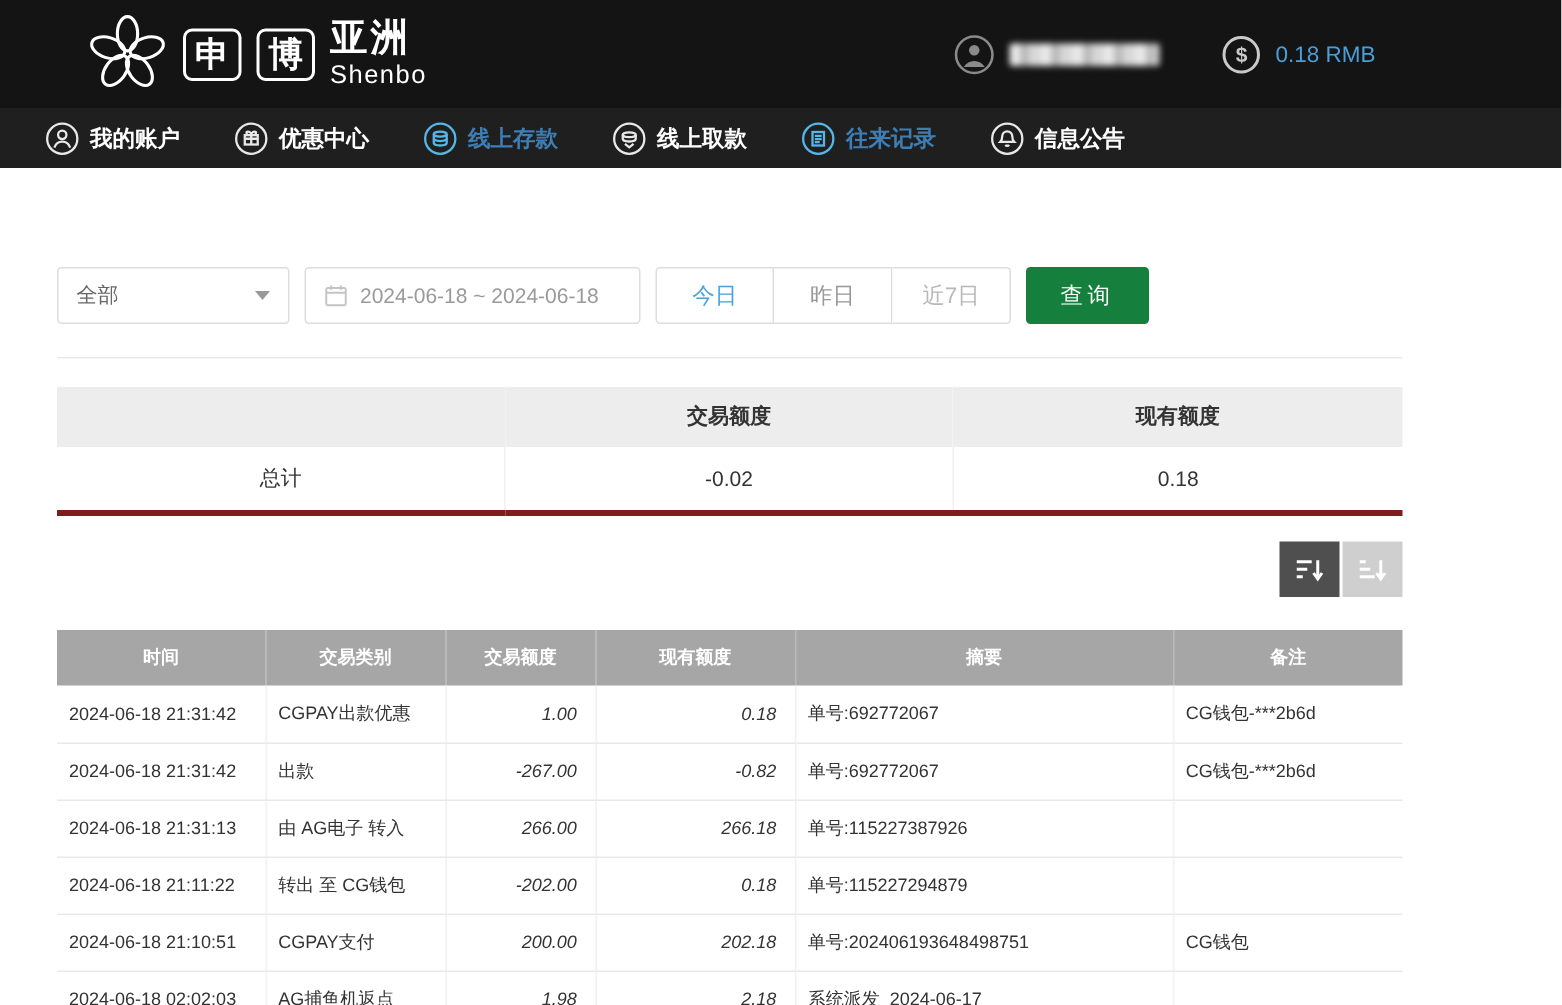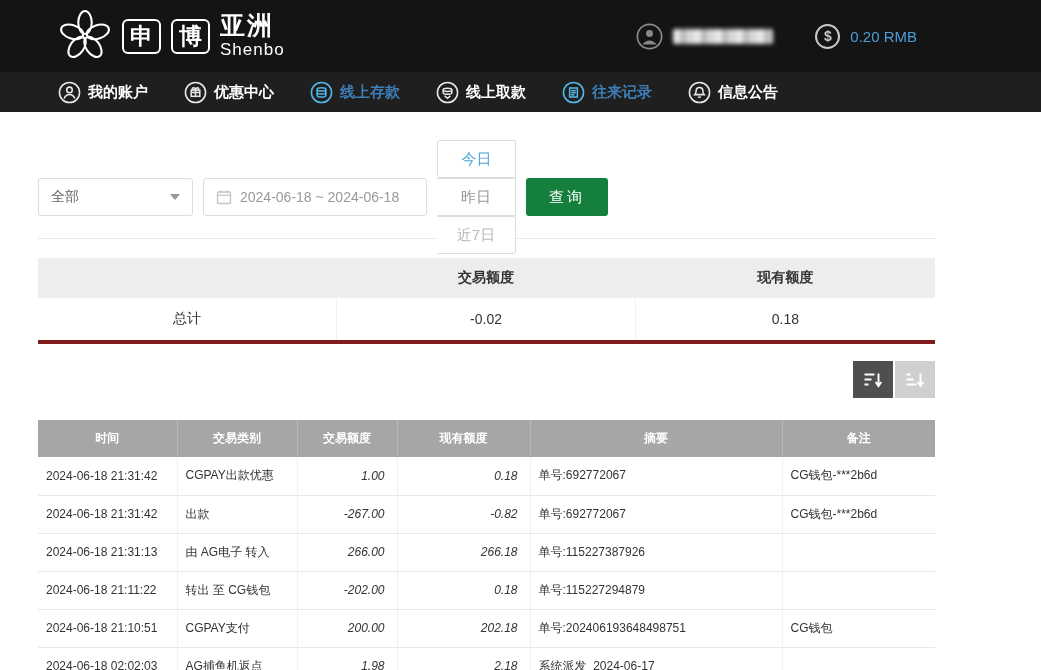"0.20 RMB" span.balance { text: 0.20 -> 0.18 }
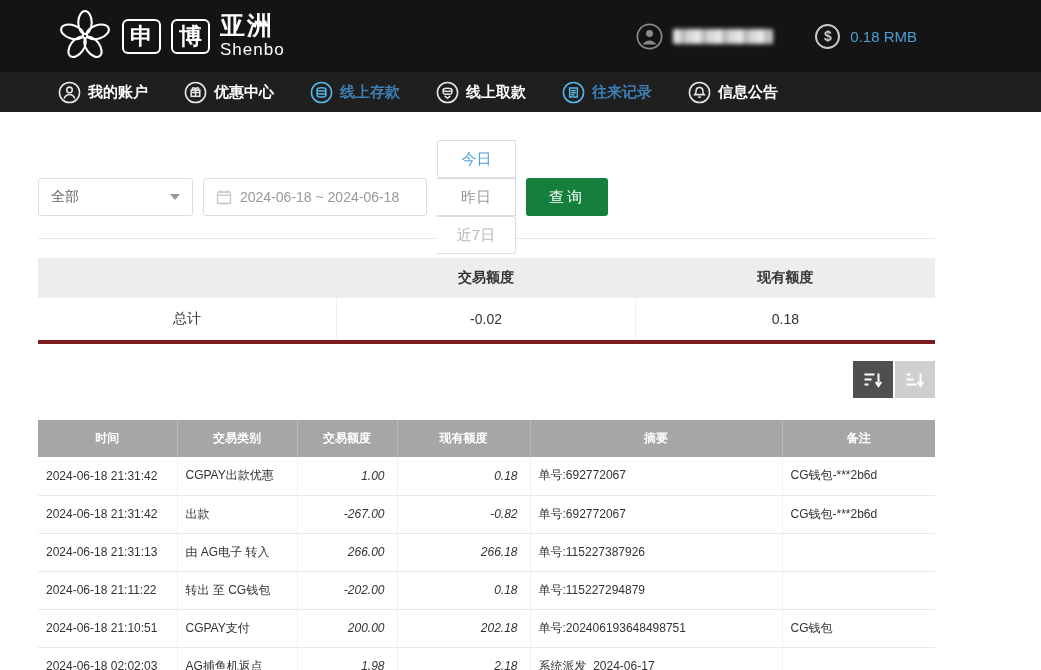"我的账户" nav { padding-left: 58px -> 30px }
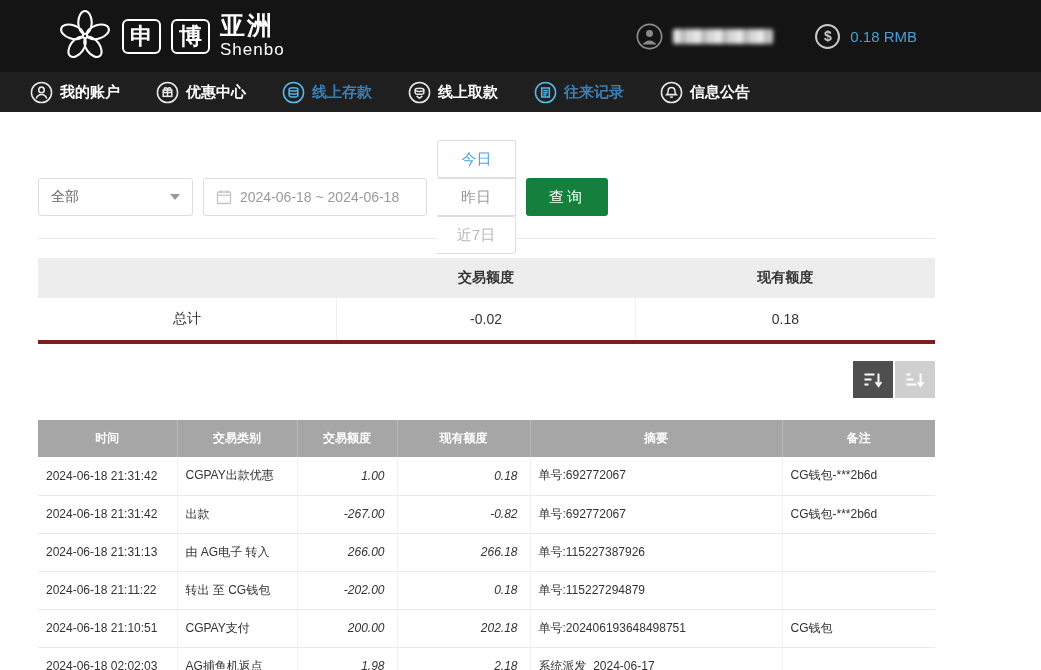"今日" .btn-group { flex-direction: column -> none }
